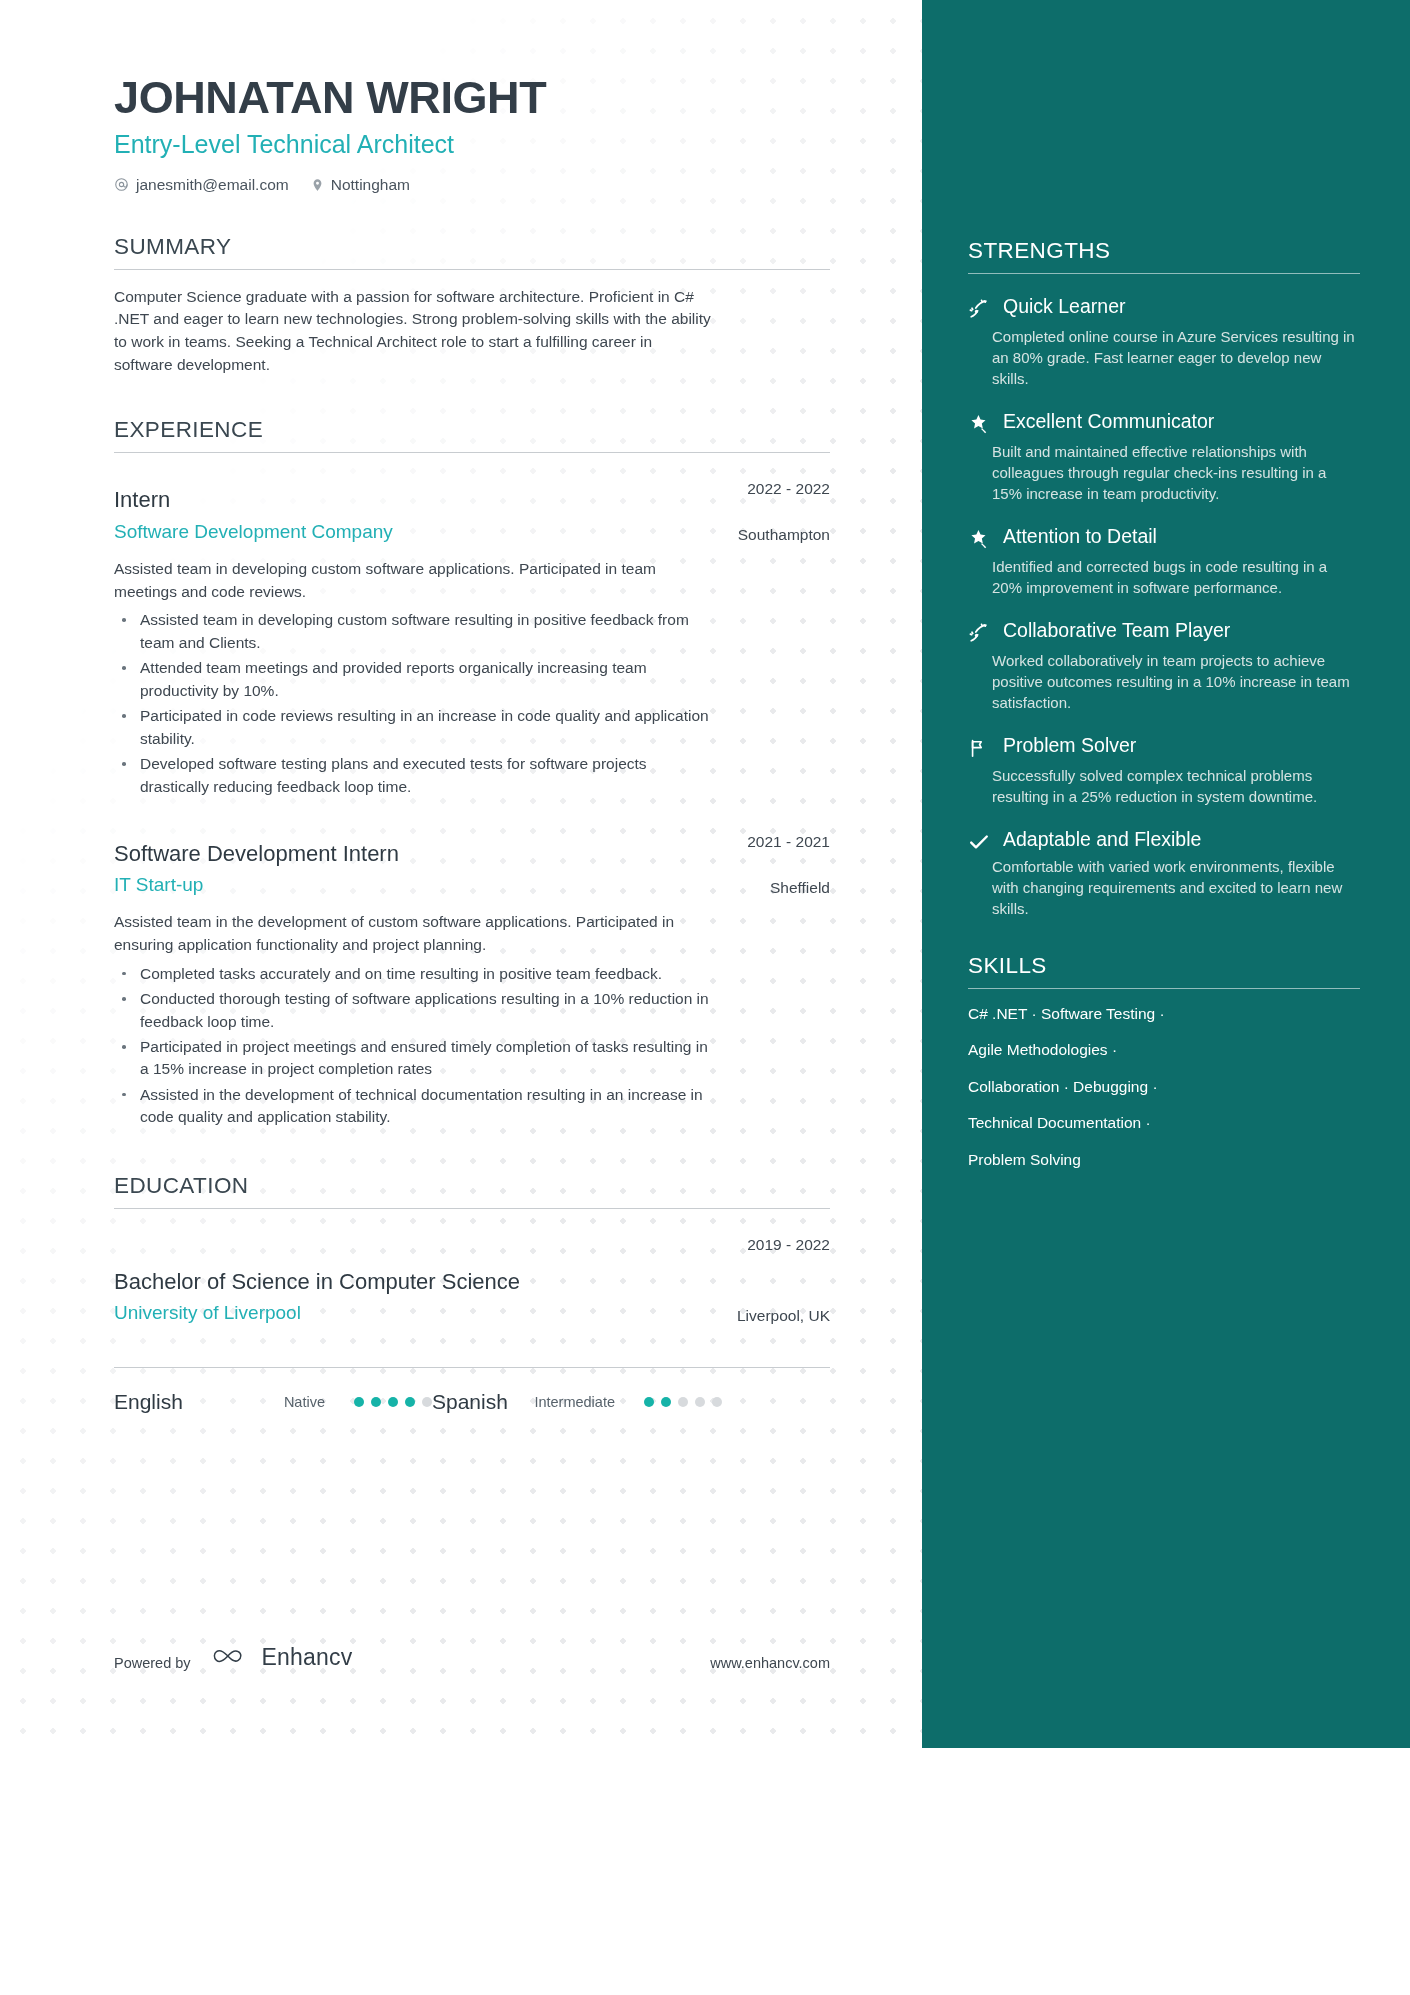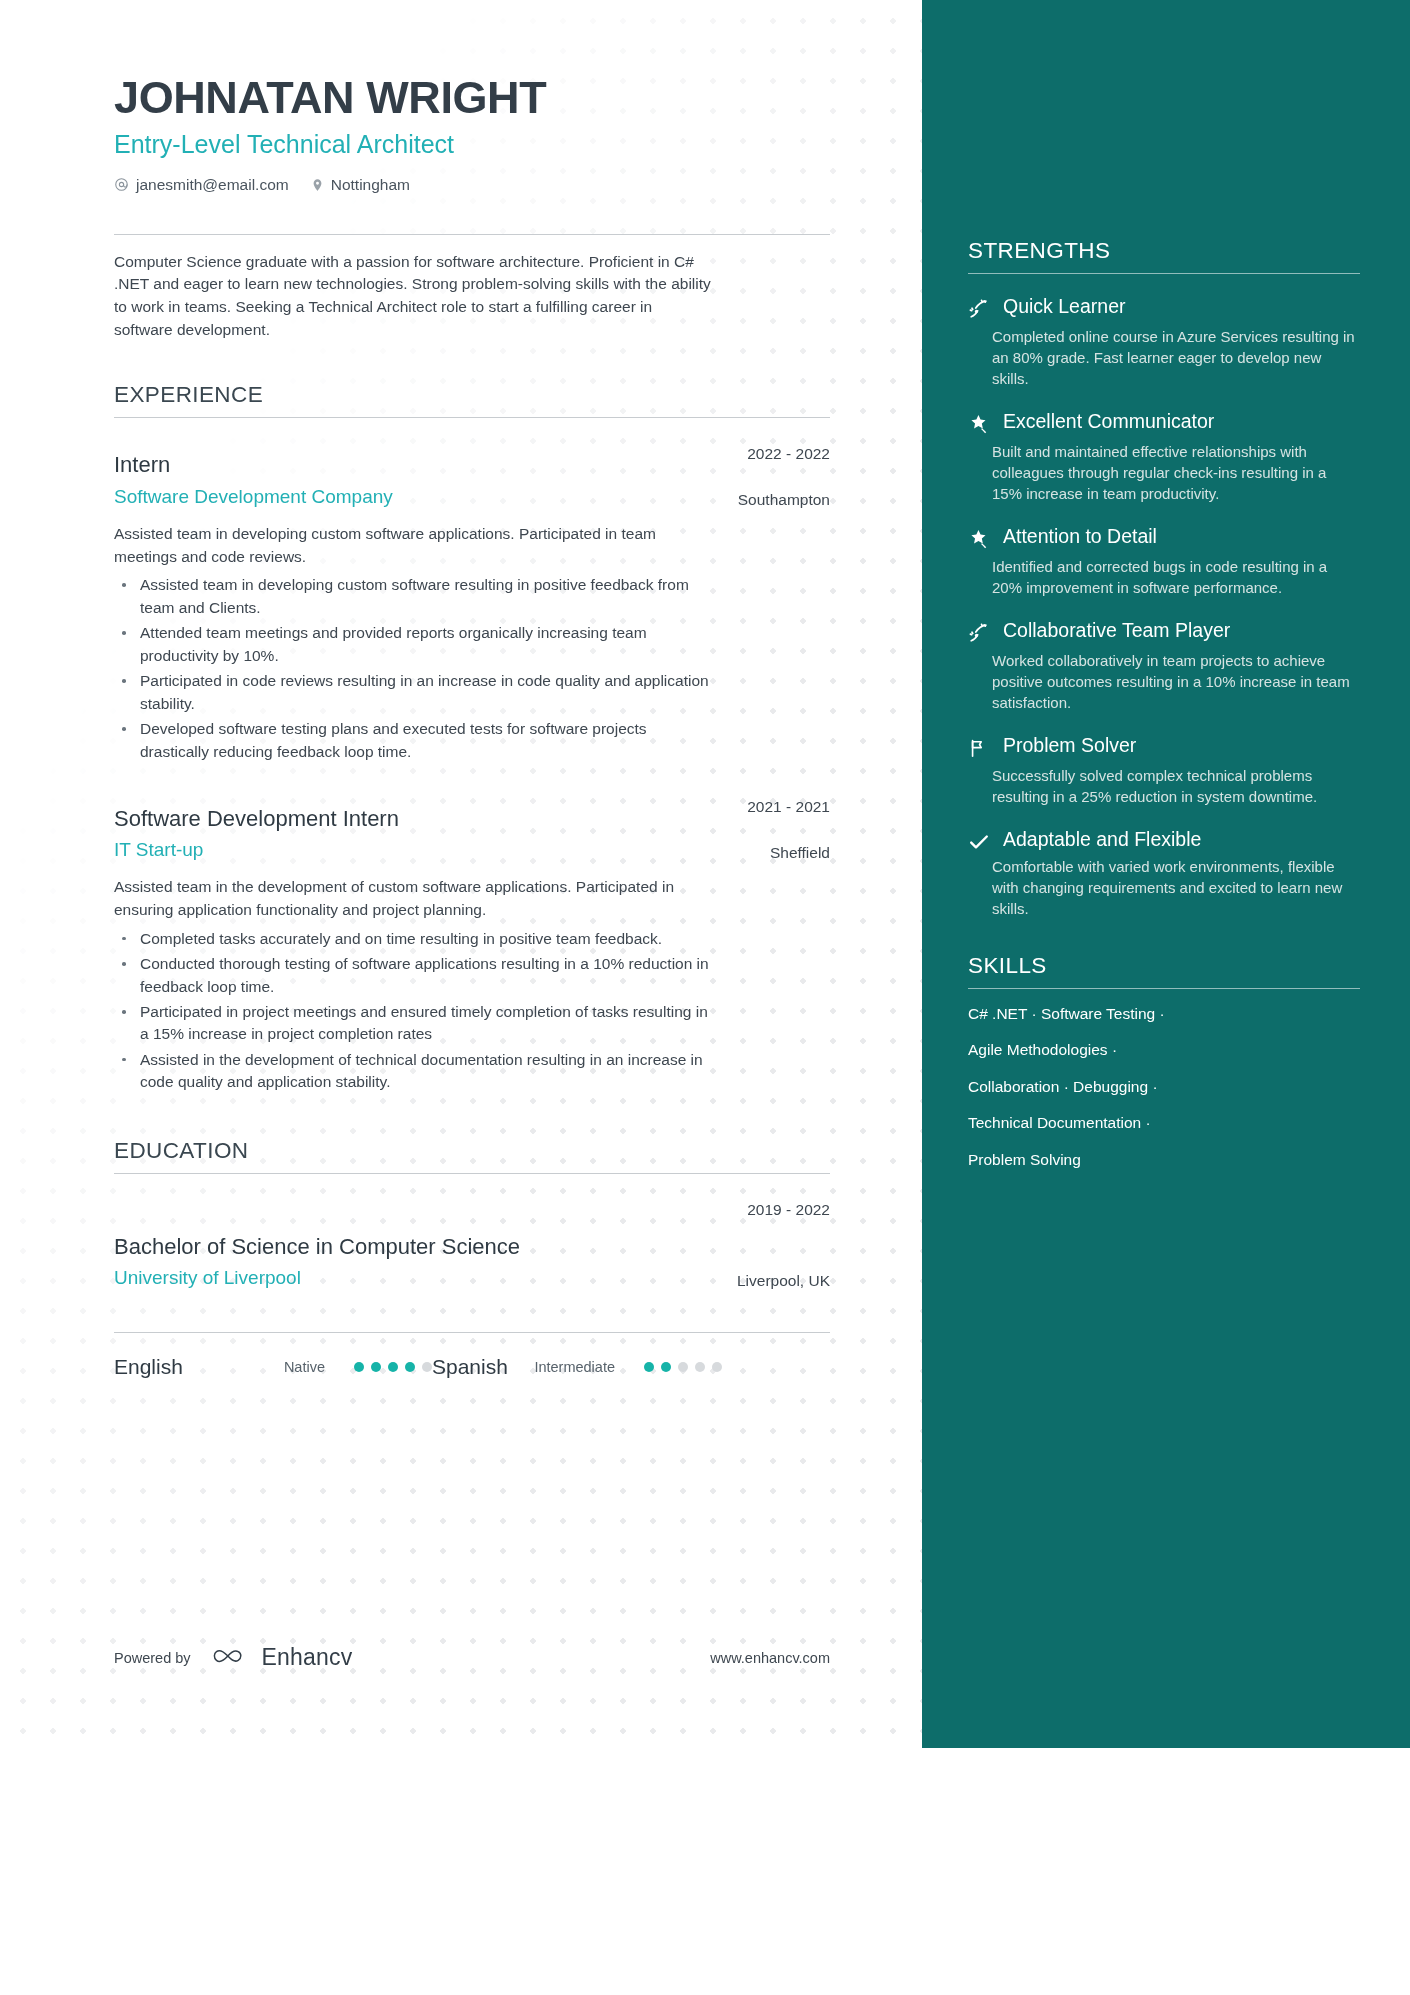"SUMMARY" div.section-title { html: none -> <div>SUMMARY</div> }
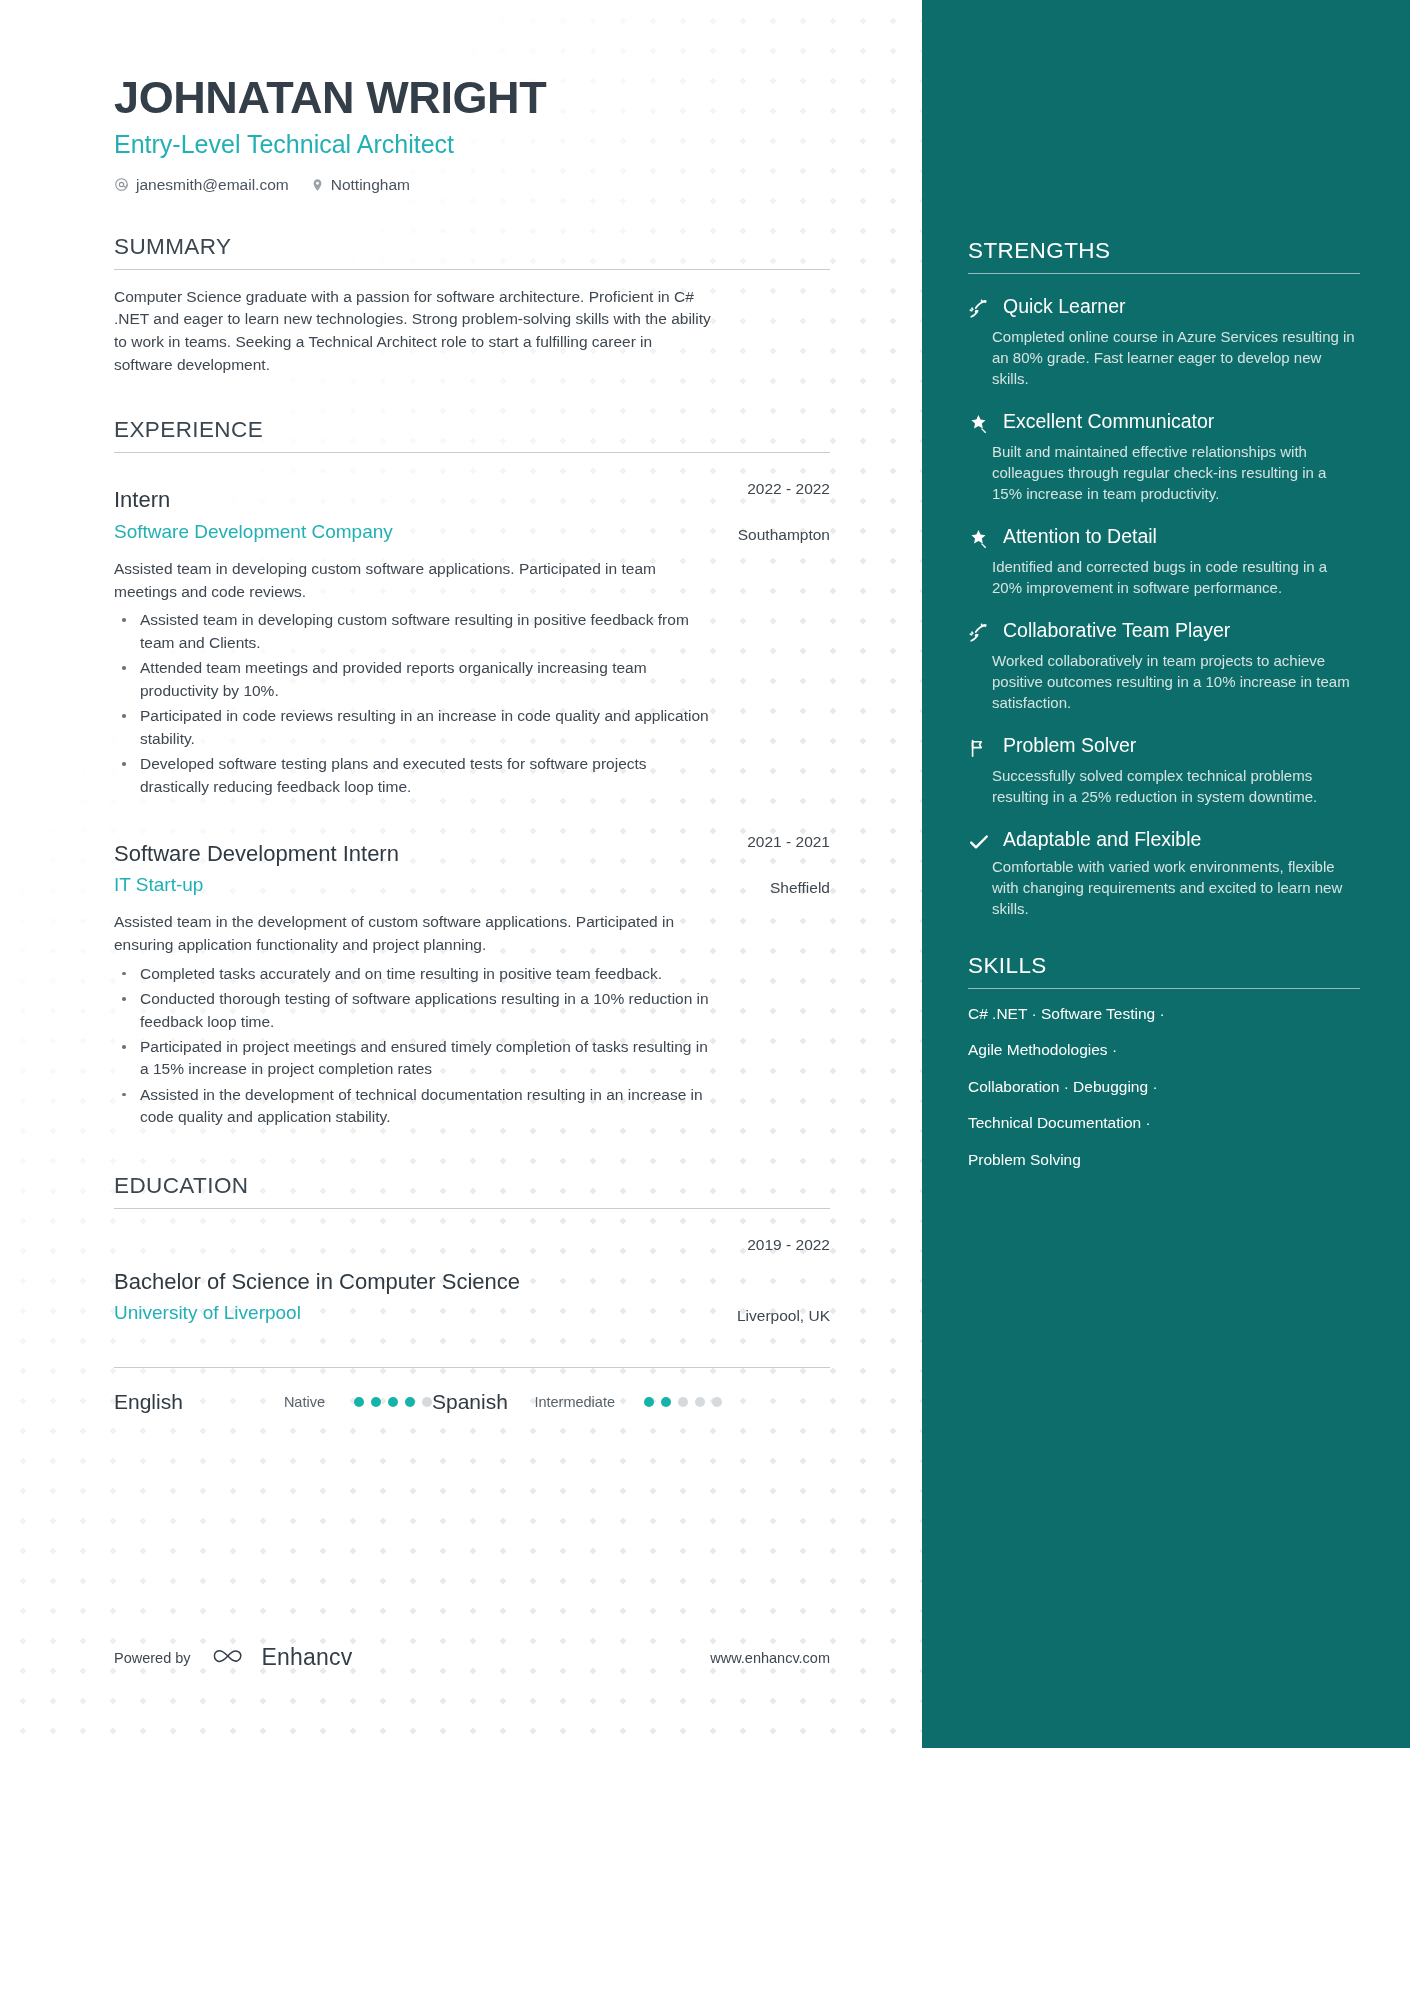"Powered by" .footer { align-items: center -> flex-end }
